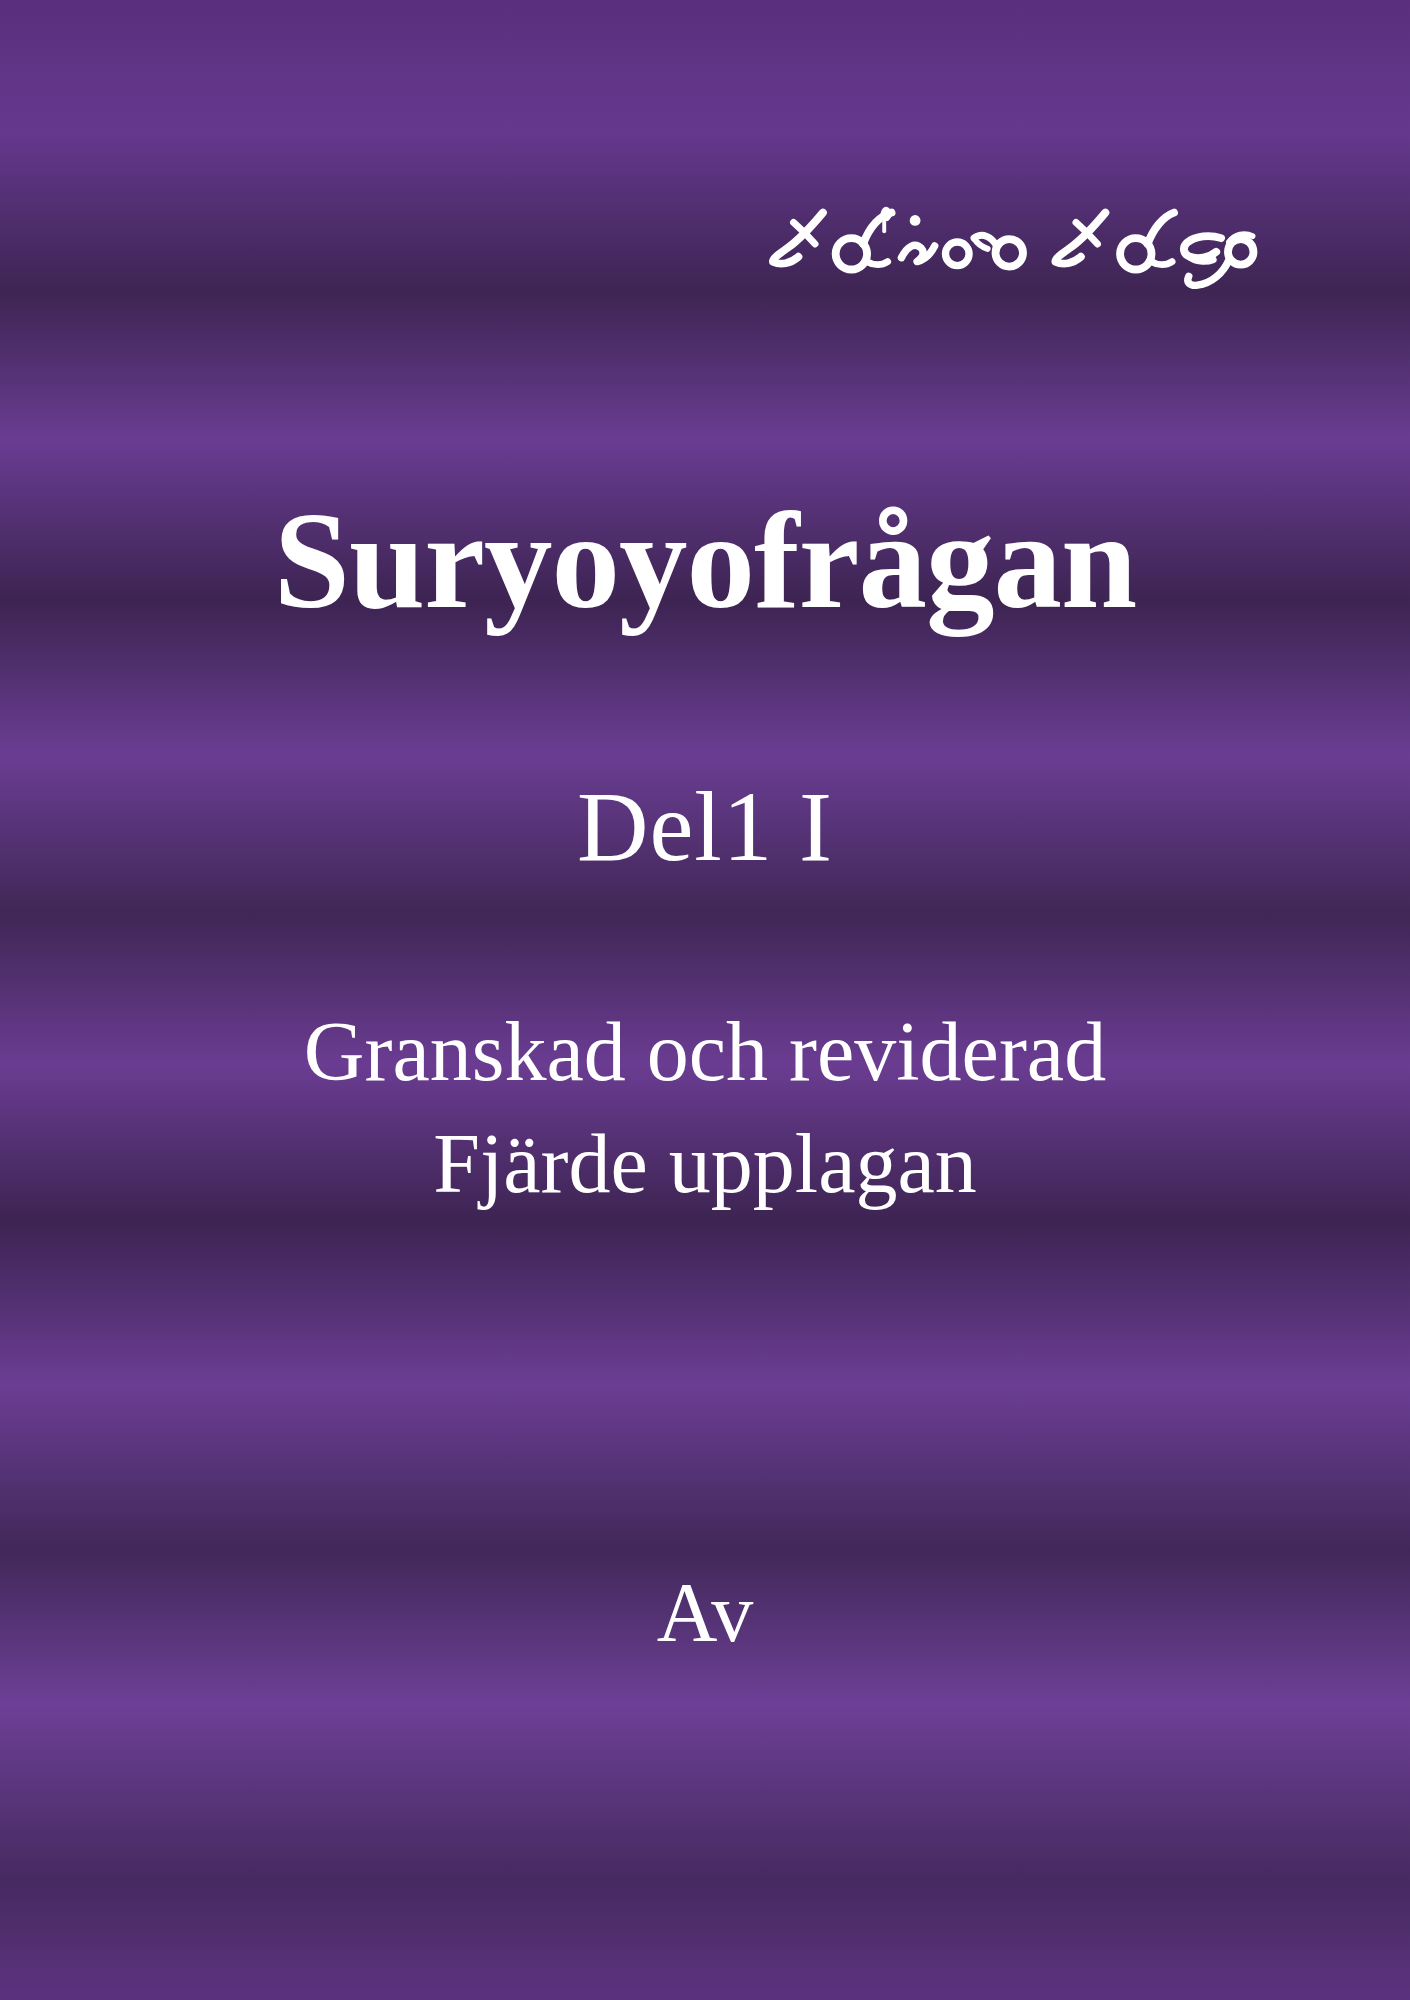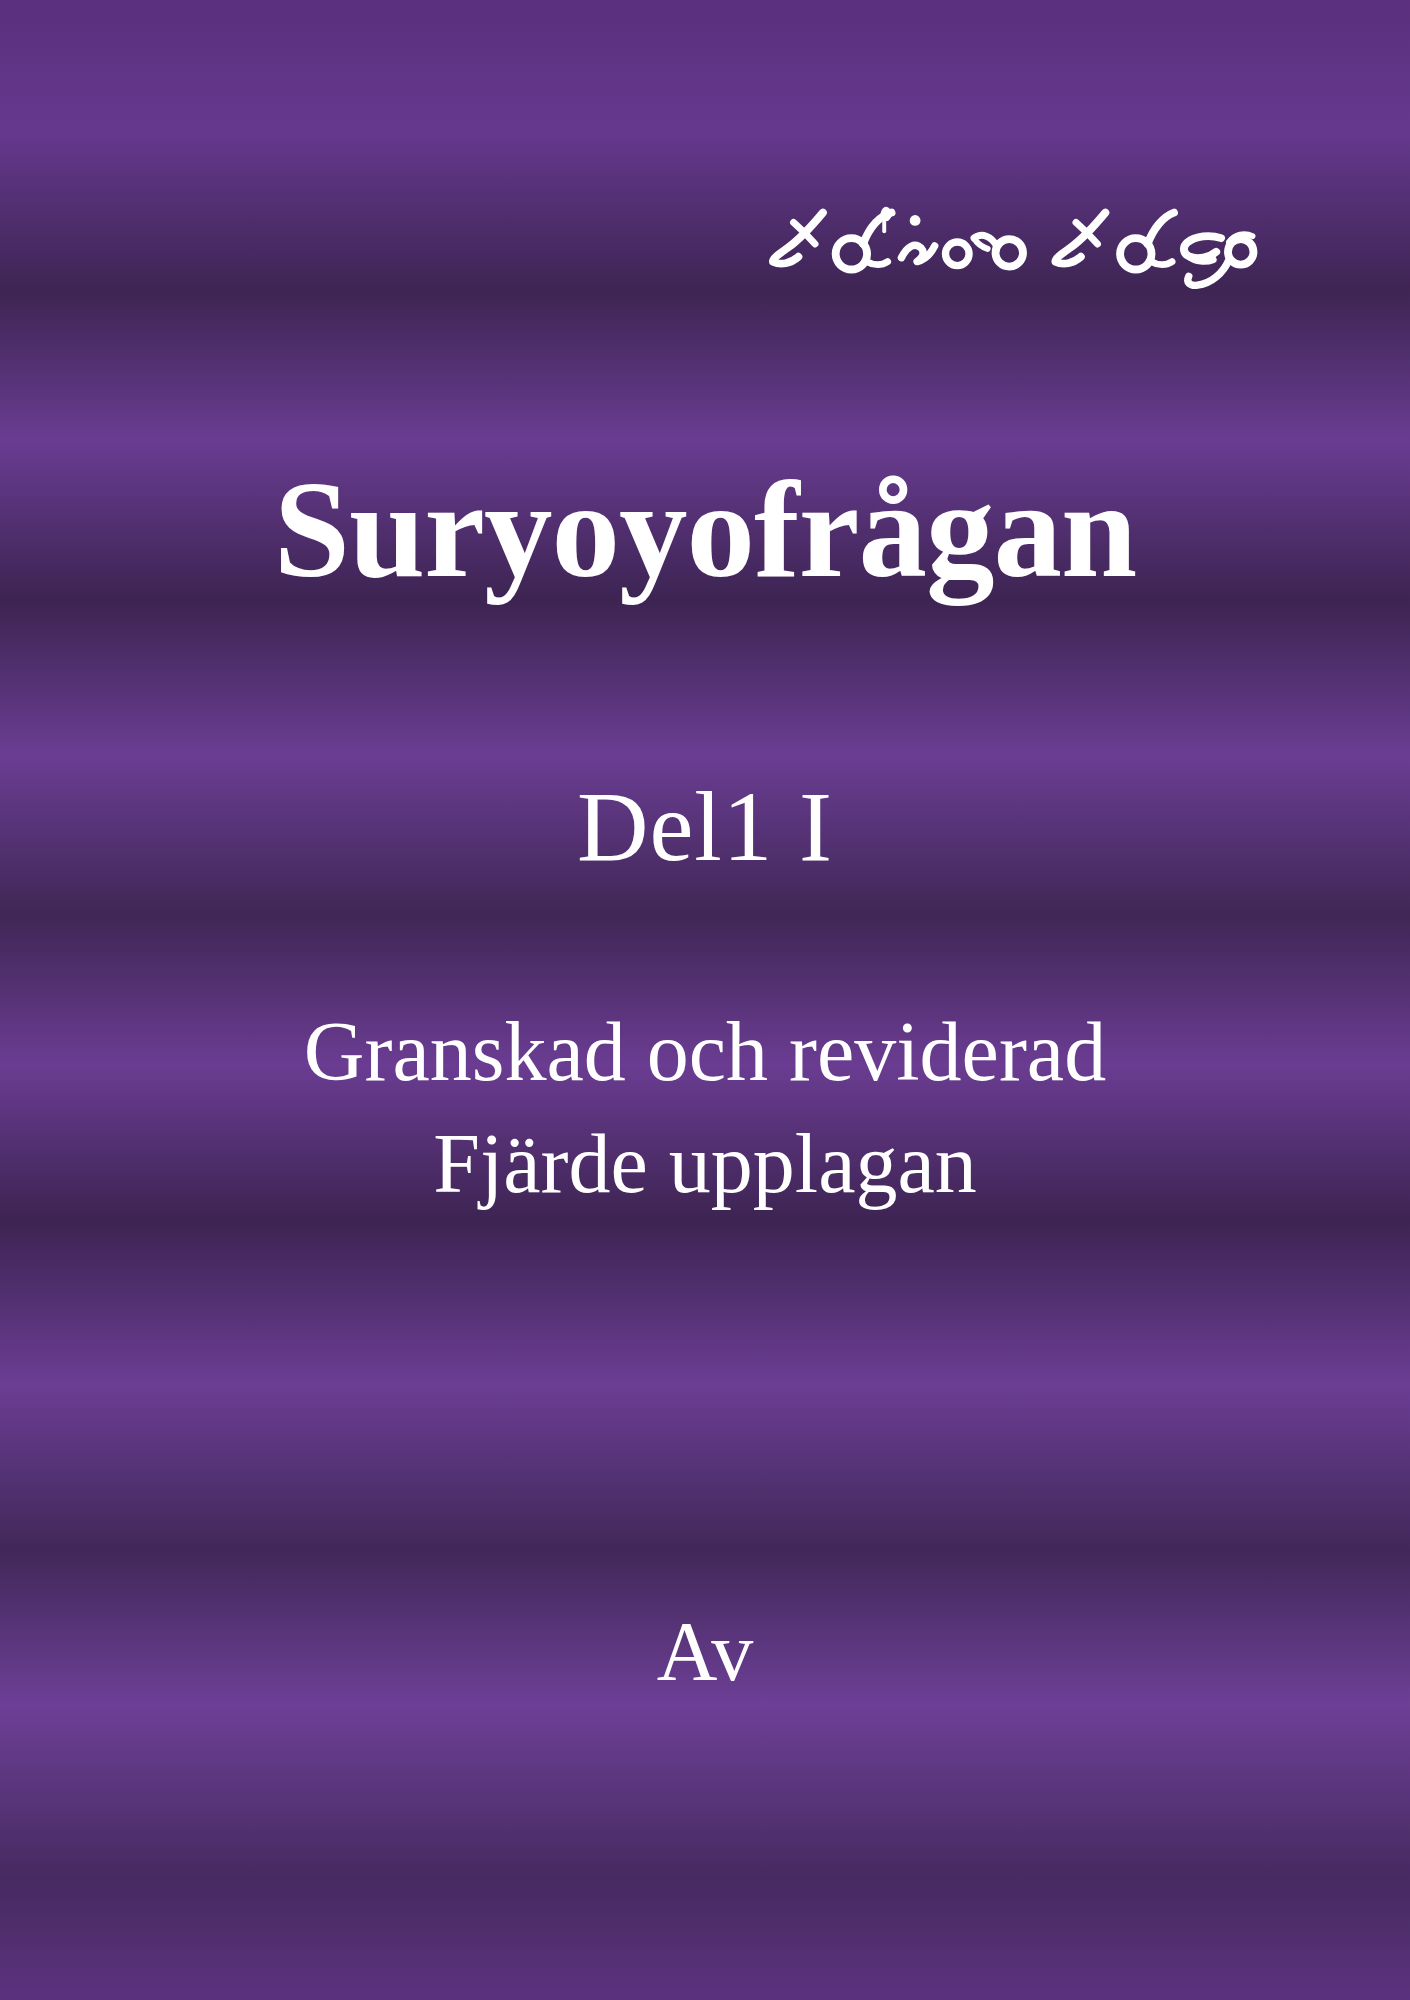"Suryoyofrågan" .title { top: 462px -> 493px }
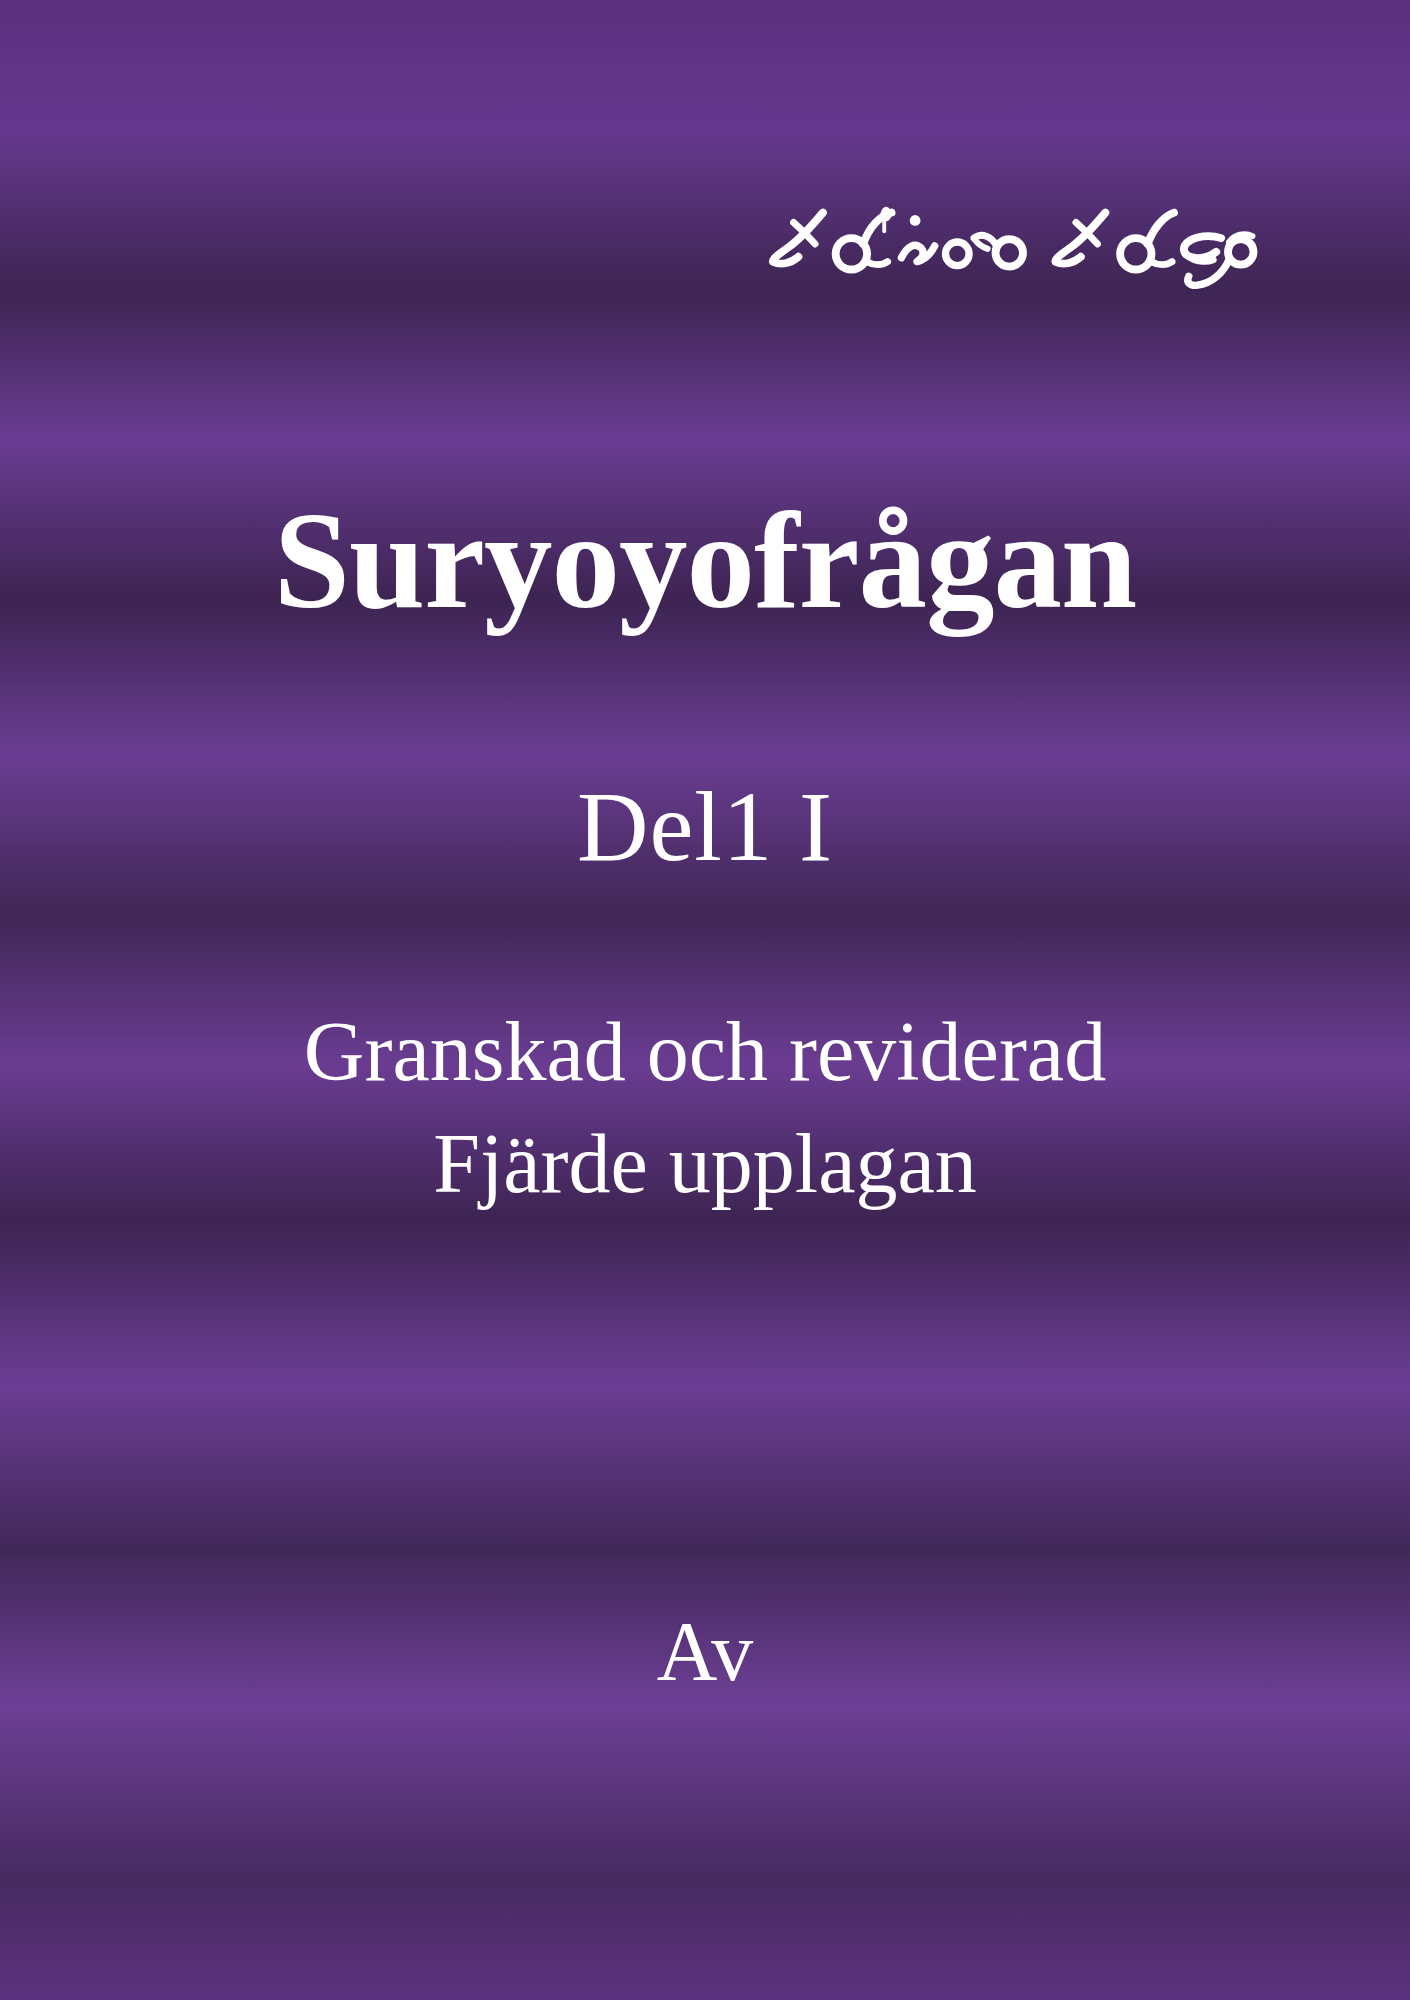"Av" .byline { margin-top: 39px -> none }
